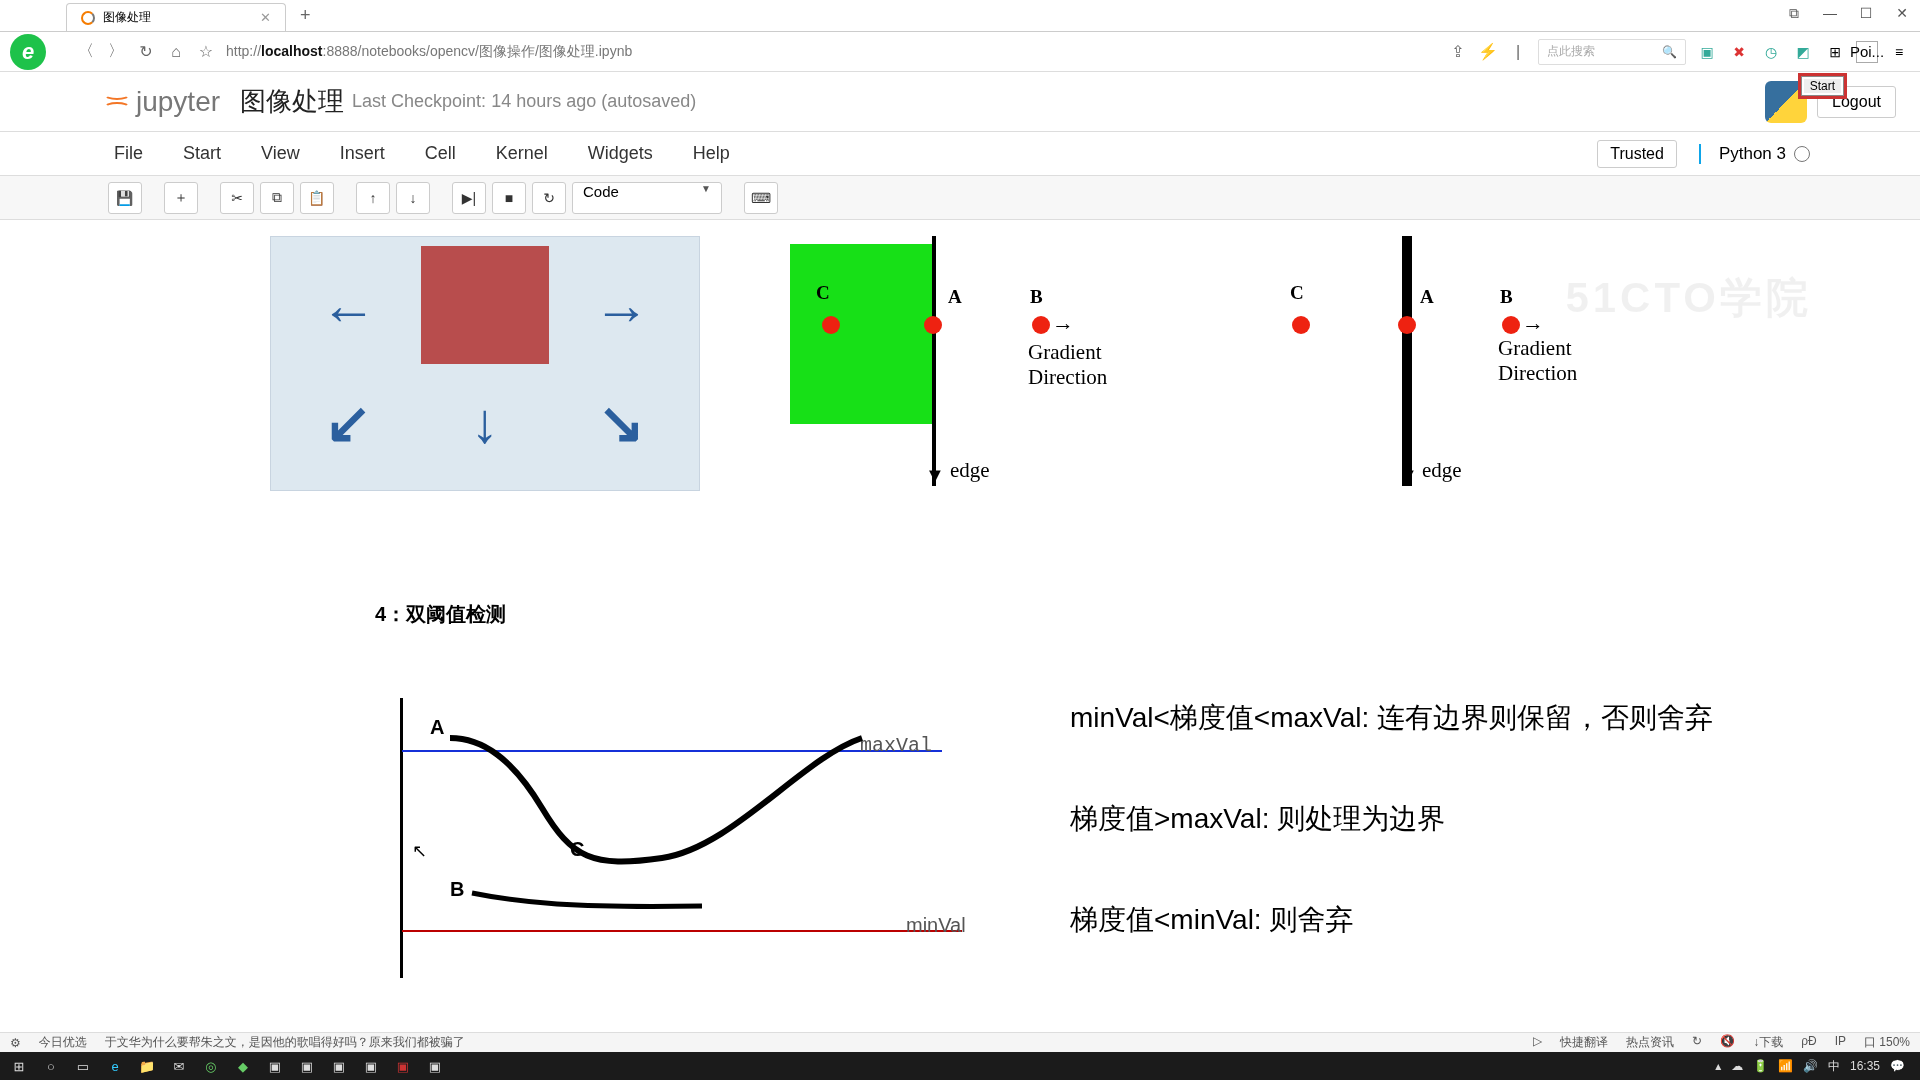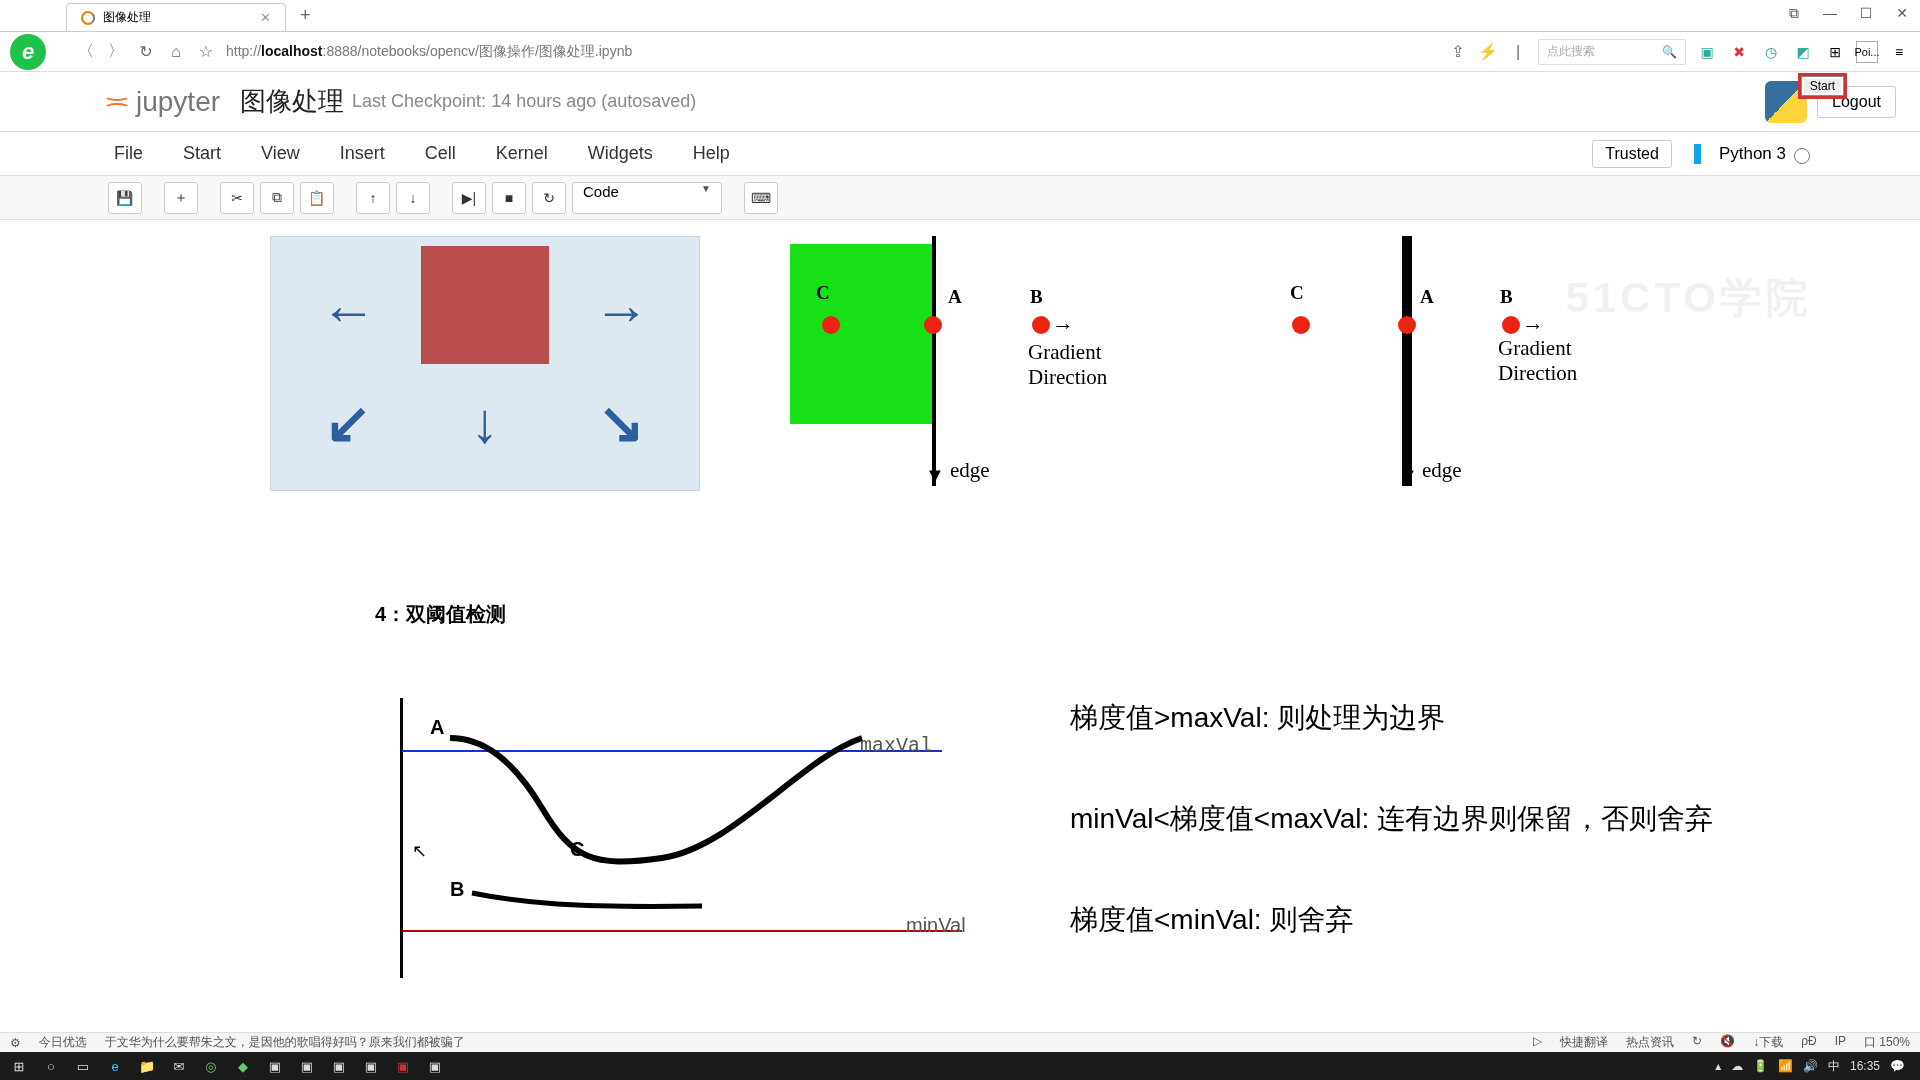"Poi..." div.right-ico { font-size: 11px -> 15px }
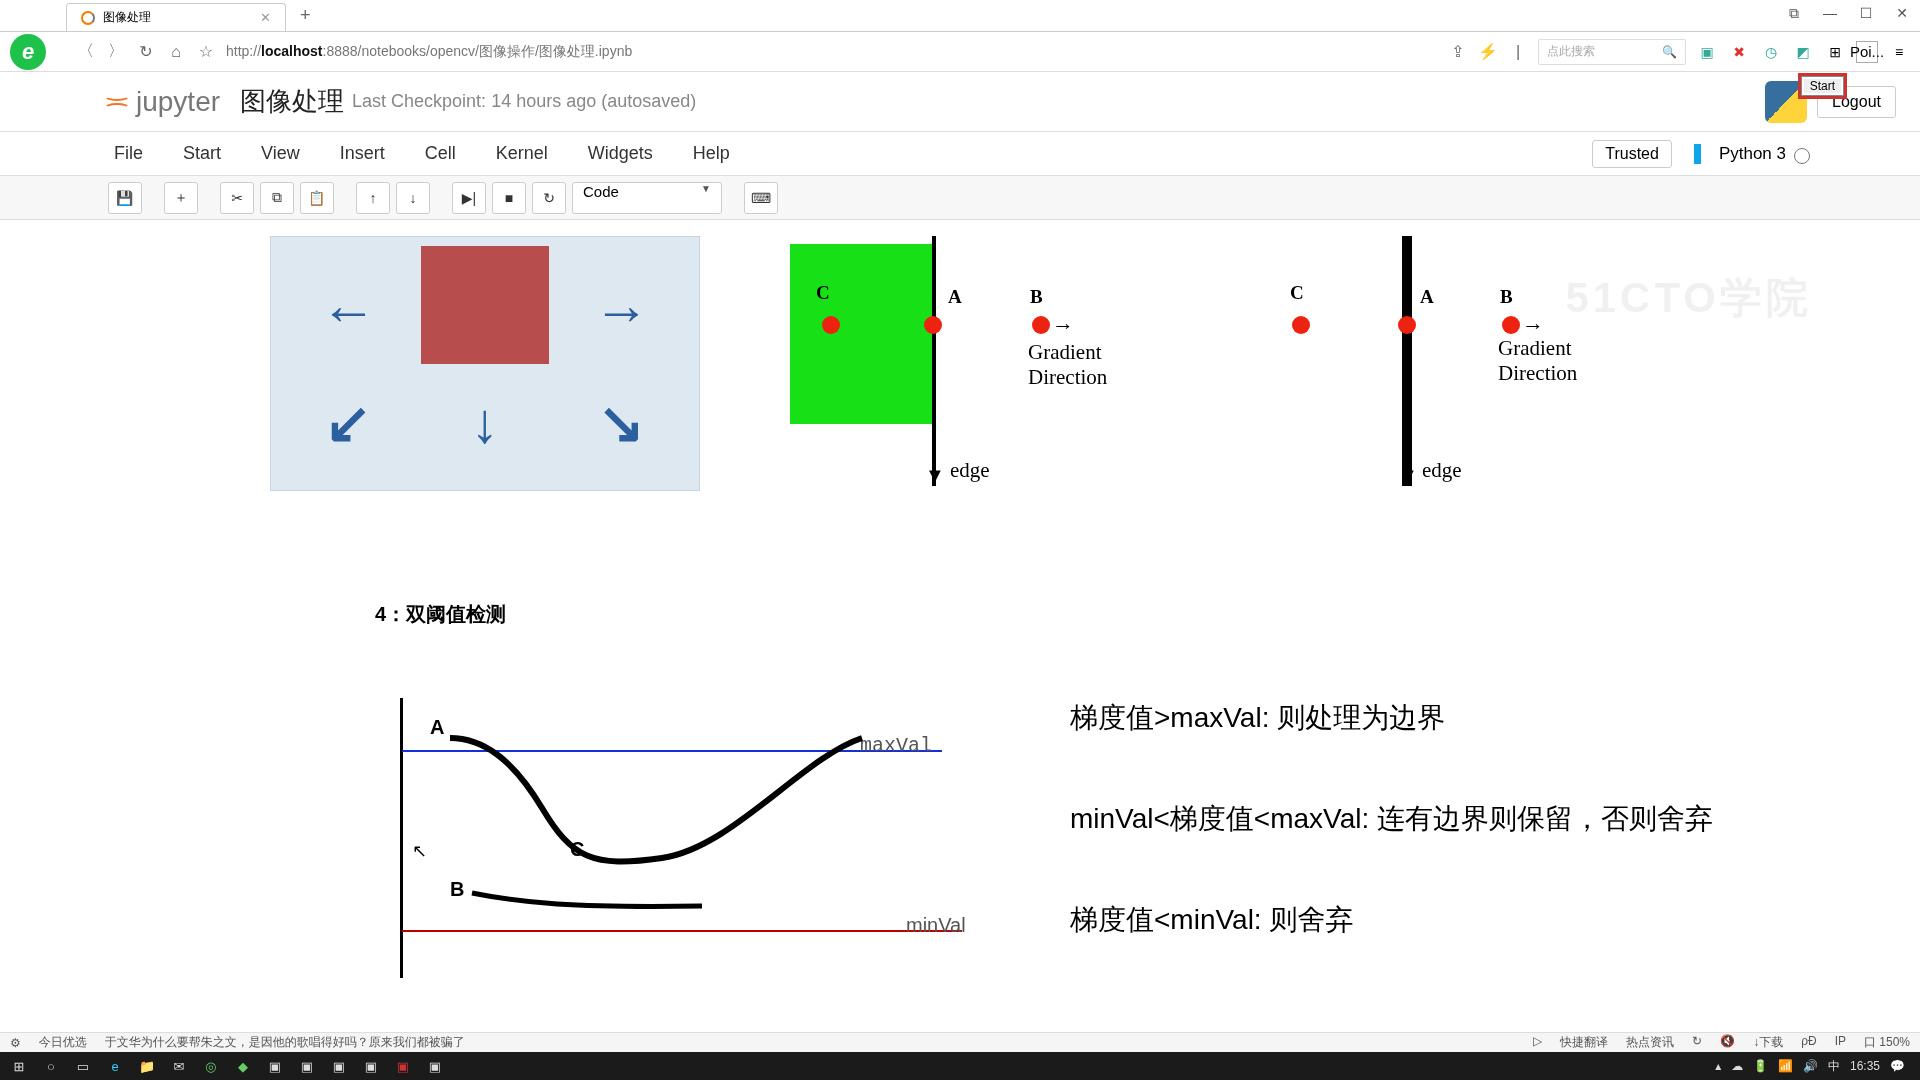"jupyter" .jup-logo { align-items: center -> flex-start }
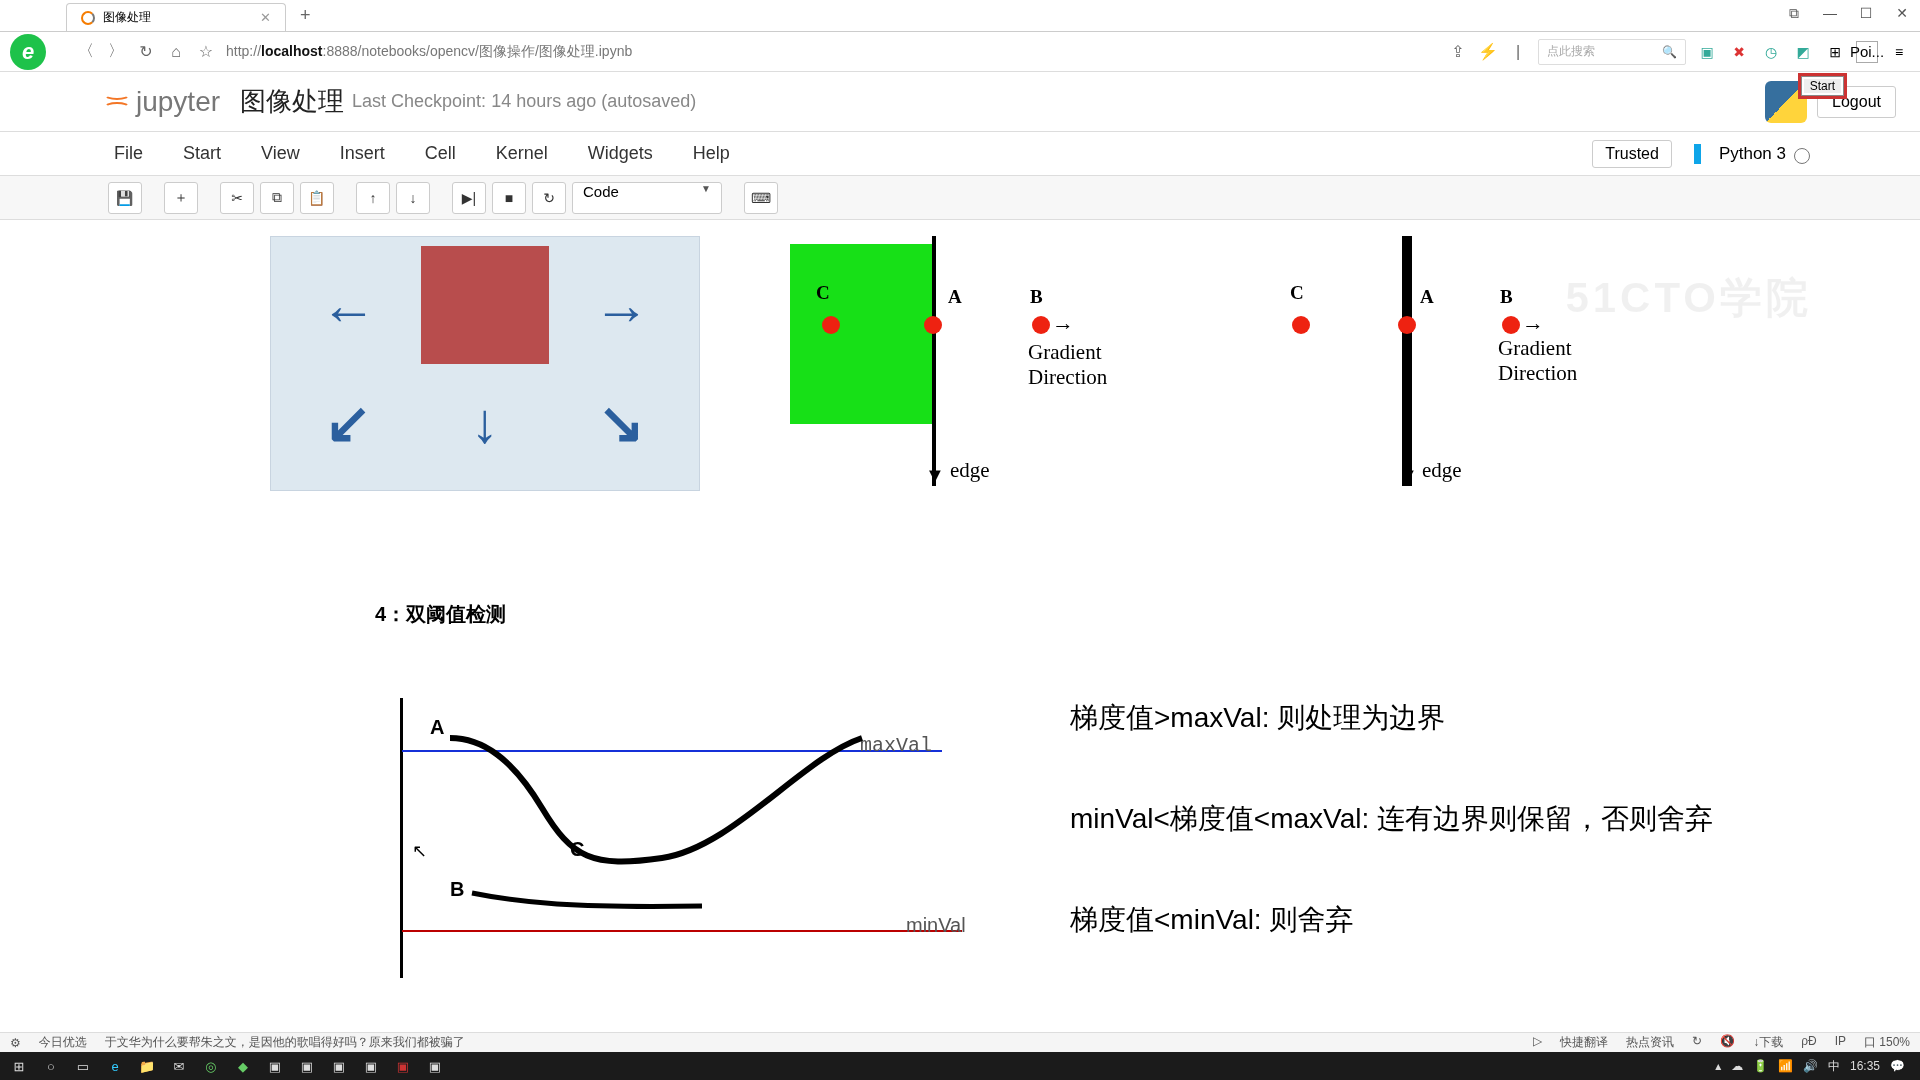"Python 3" .kernel-ind { align-items: flex-end -> center; border-left: 7px solid #0ea5e9 -> 2px solid #0ea5e9 }
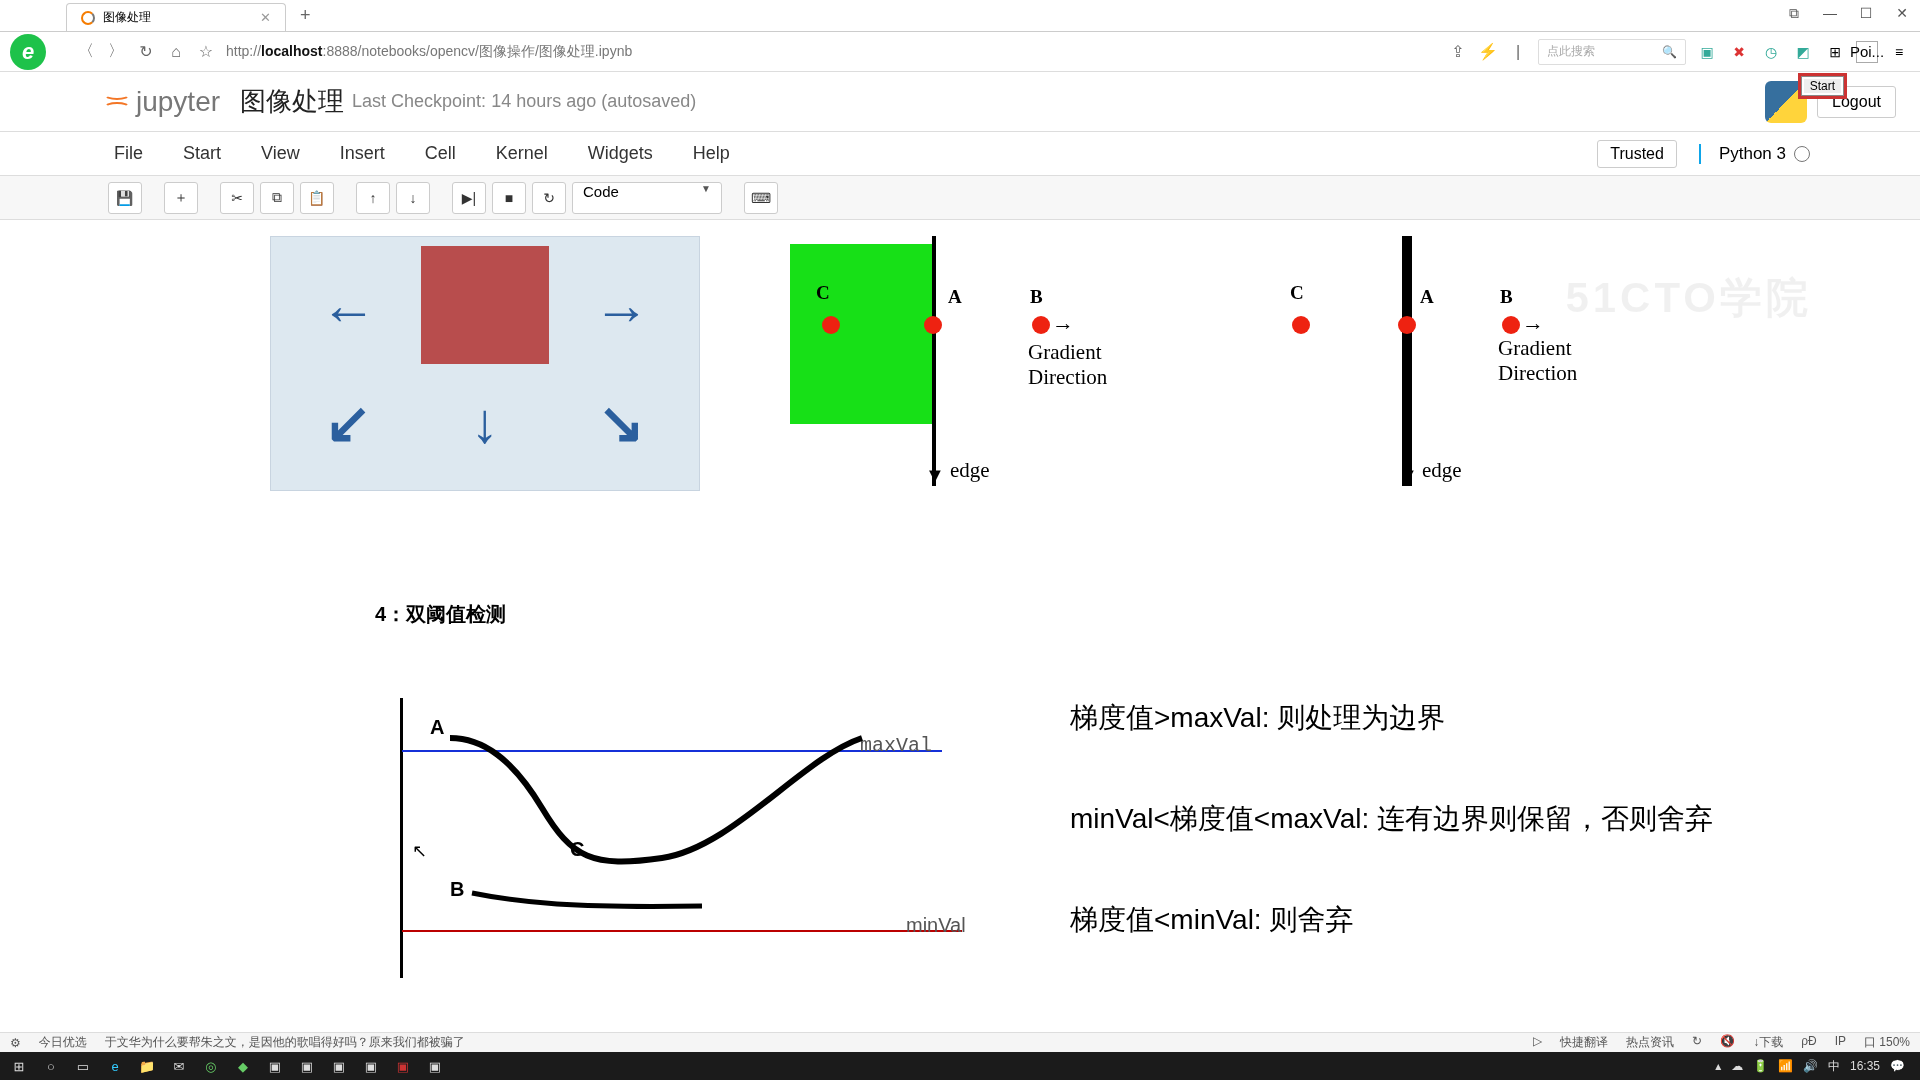"梯度值>maxVal: 则处理为边界" p { order: before "minVal<梯度值<maxVal: 连有边界则保留，否则舍弃" -> after "minVal<梯度值<maxVal: 连有边界则保留，否则舍弃" }
